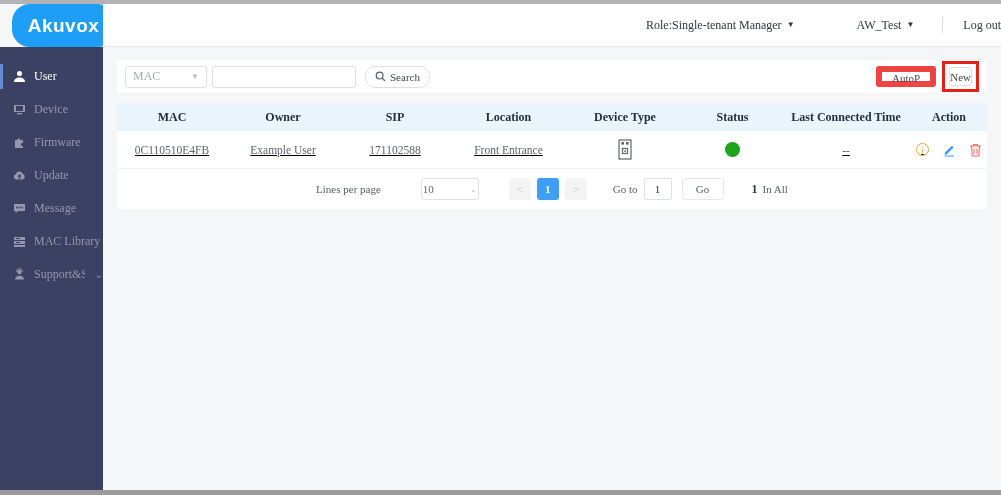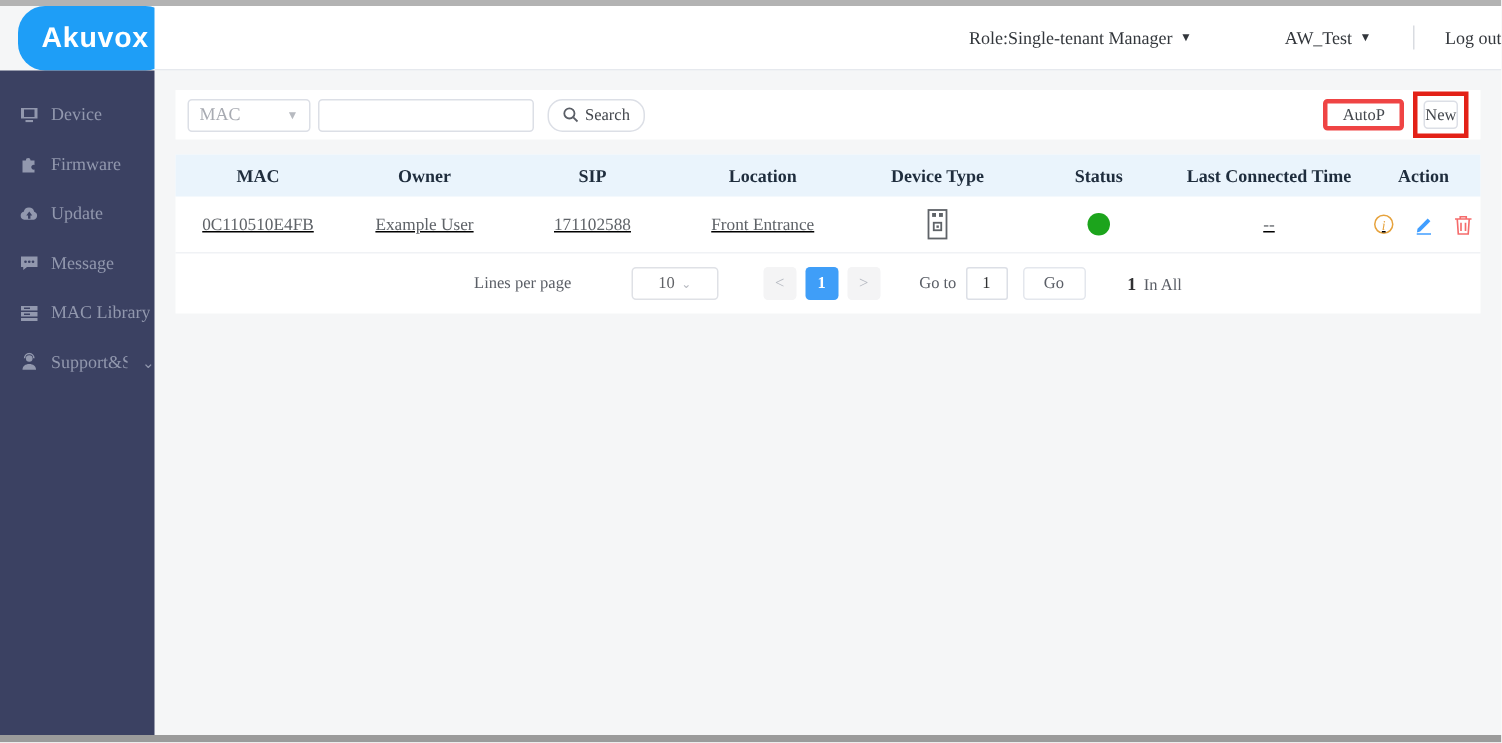"User" div.side-item { html: none -> <div> <svg> <circle></circle> <path></path> </svg> <span>User</span> </div> }
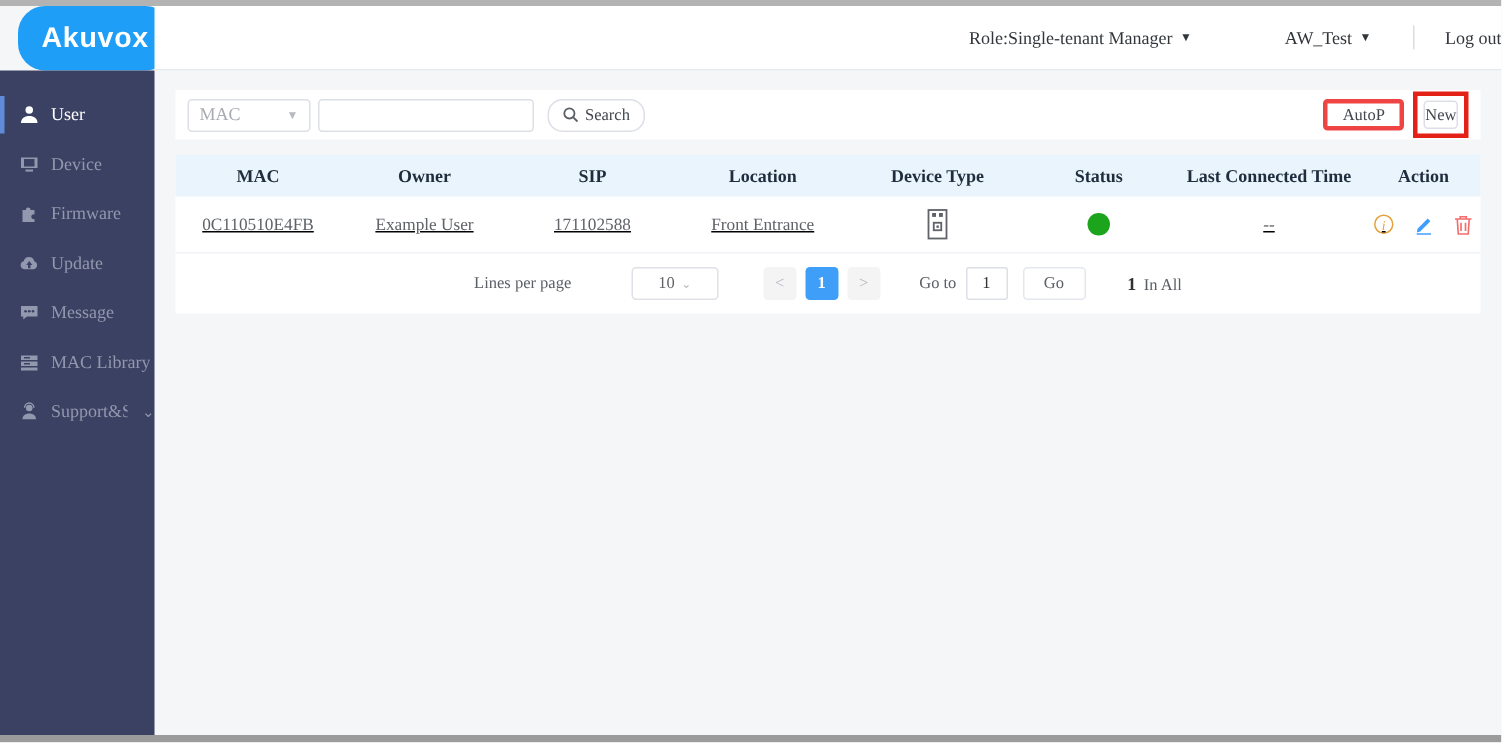"AutoP" .autop-btn { border: 3px solid #ef4444 -> 6px solid #ef4444 }
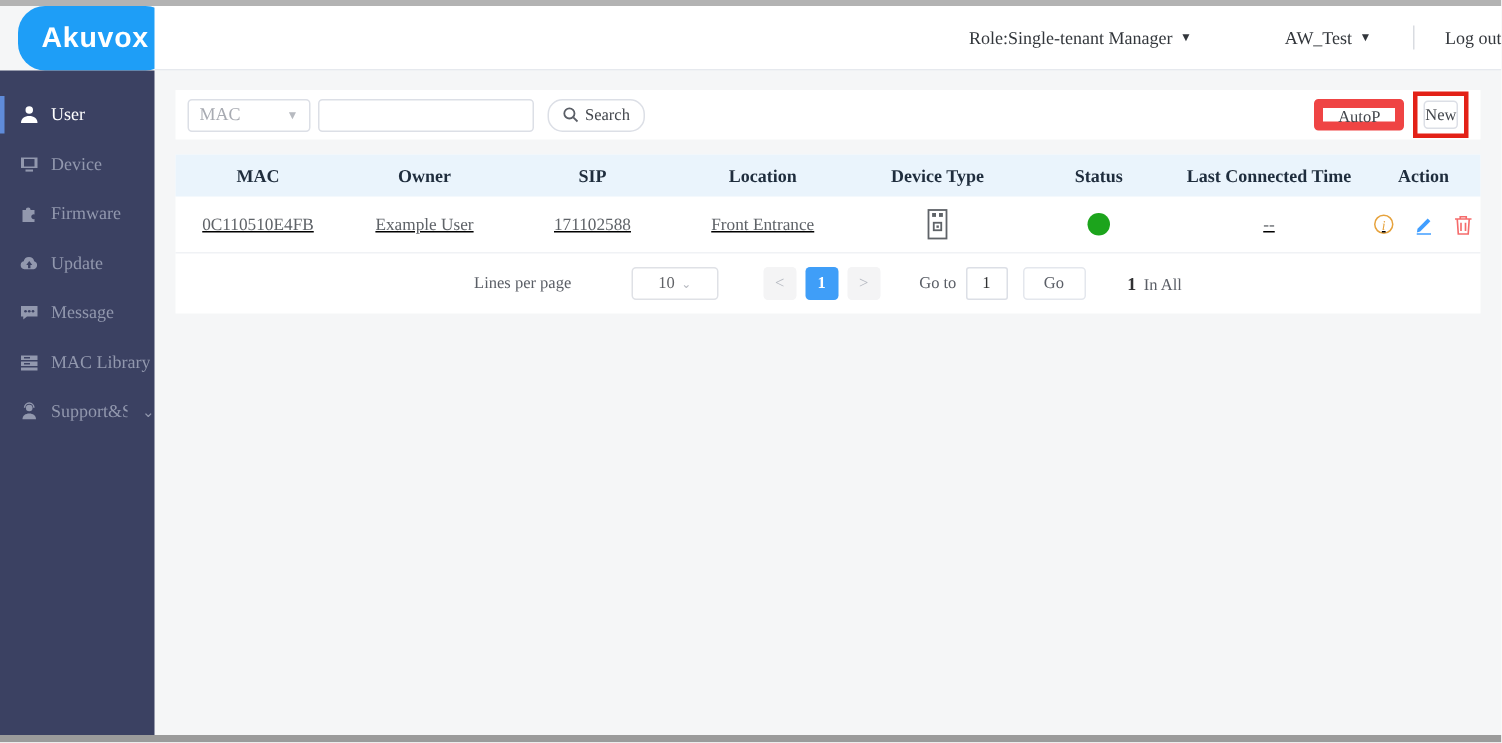"10" .pg-select { padding: 0 17px -> 0 1px }
